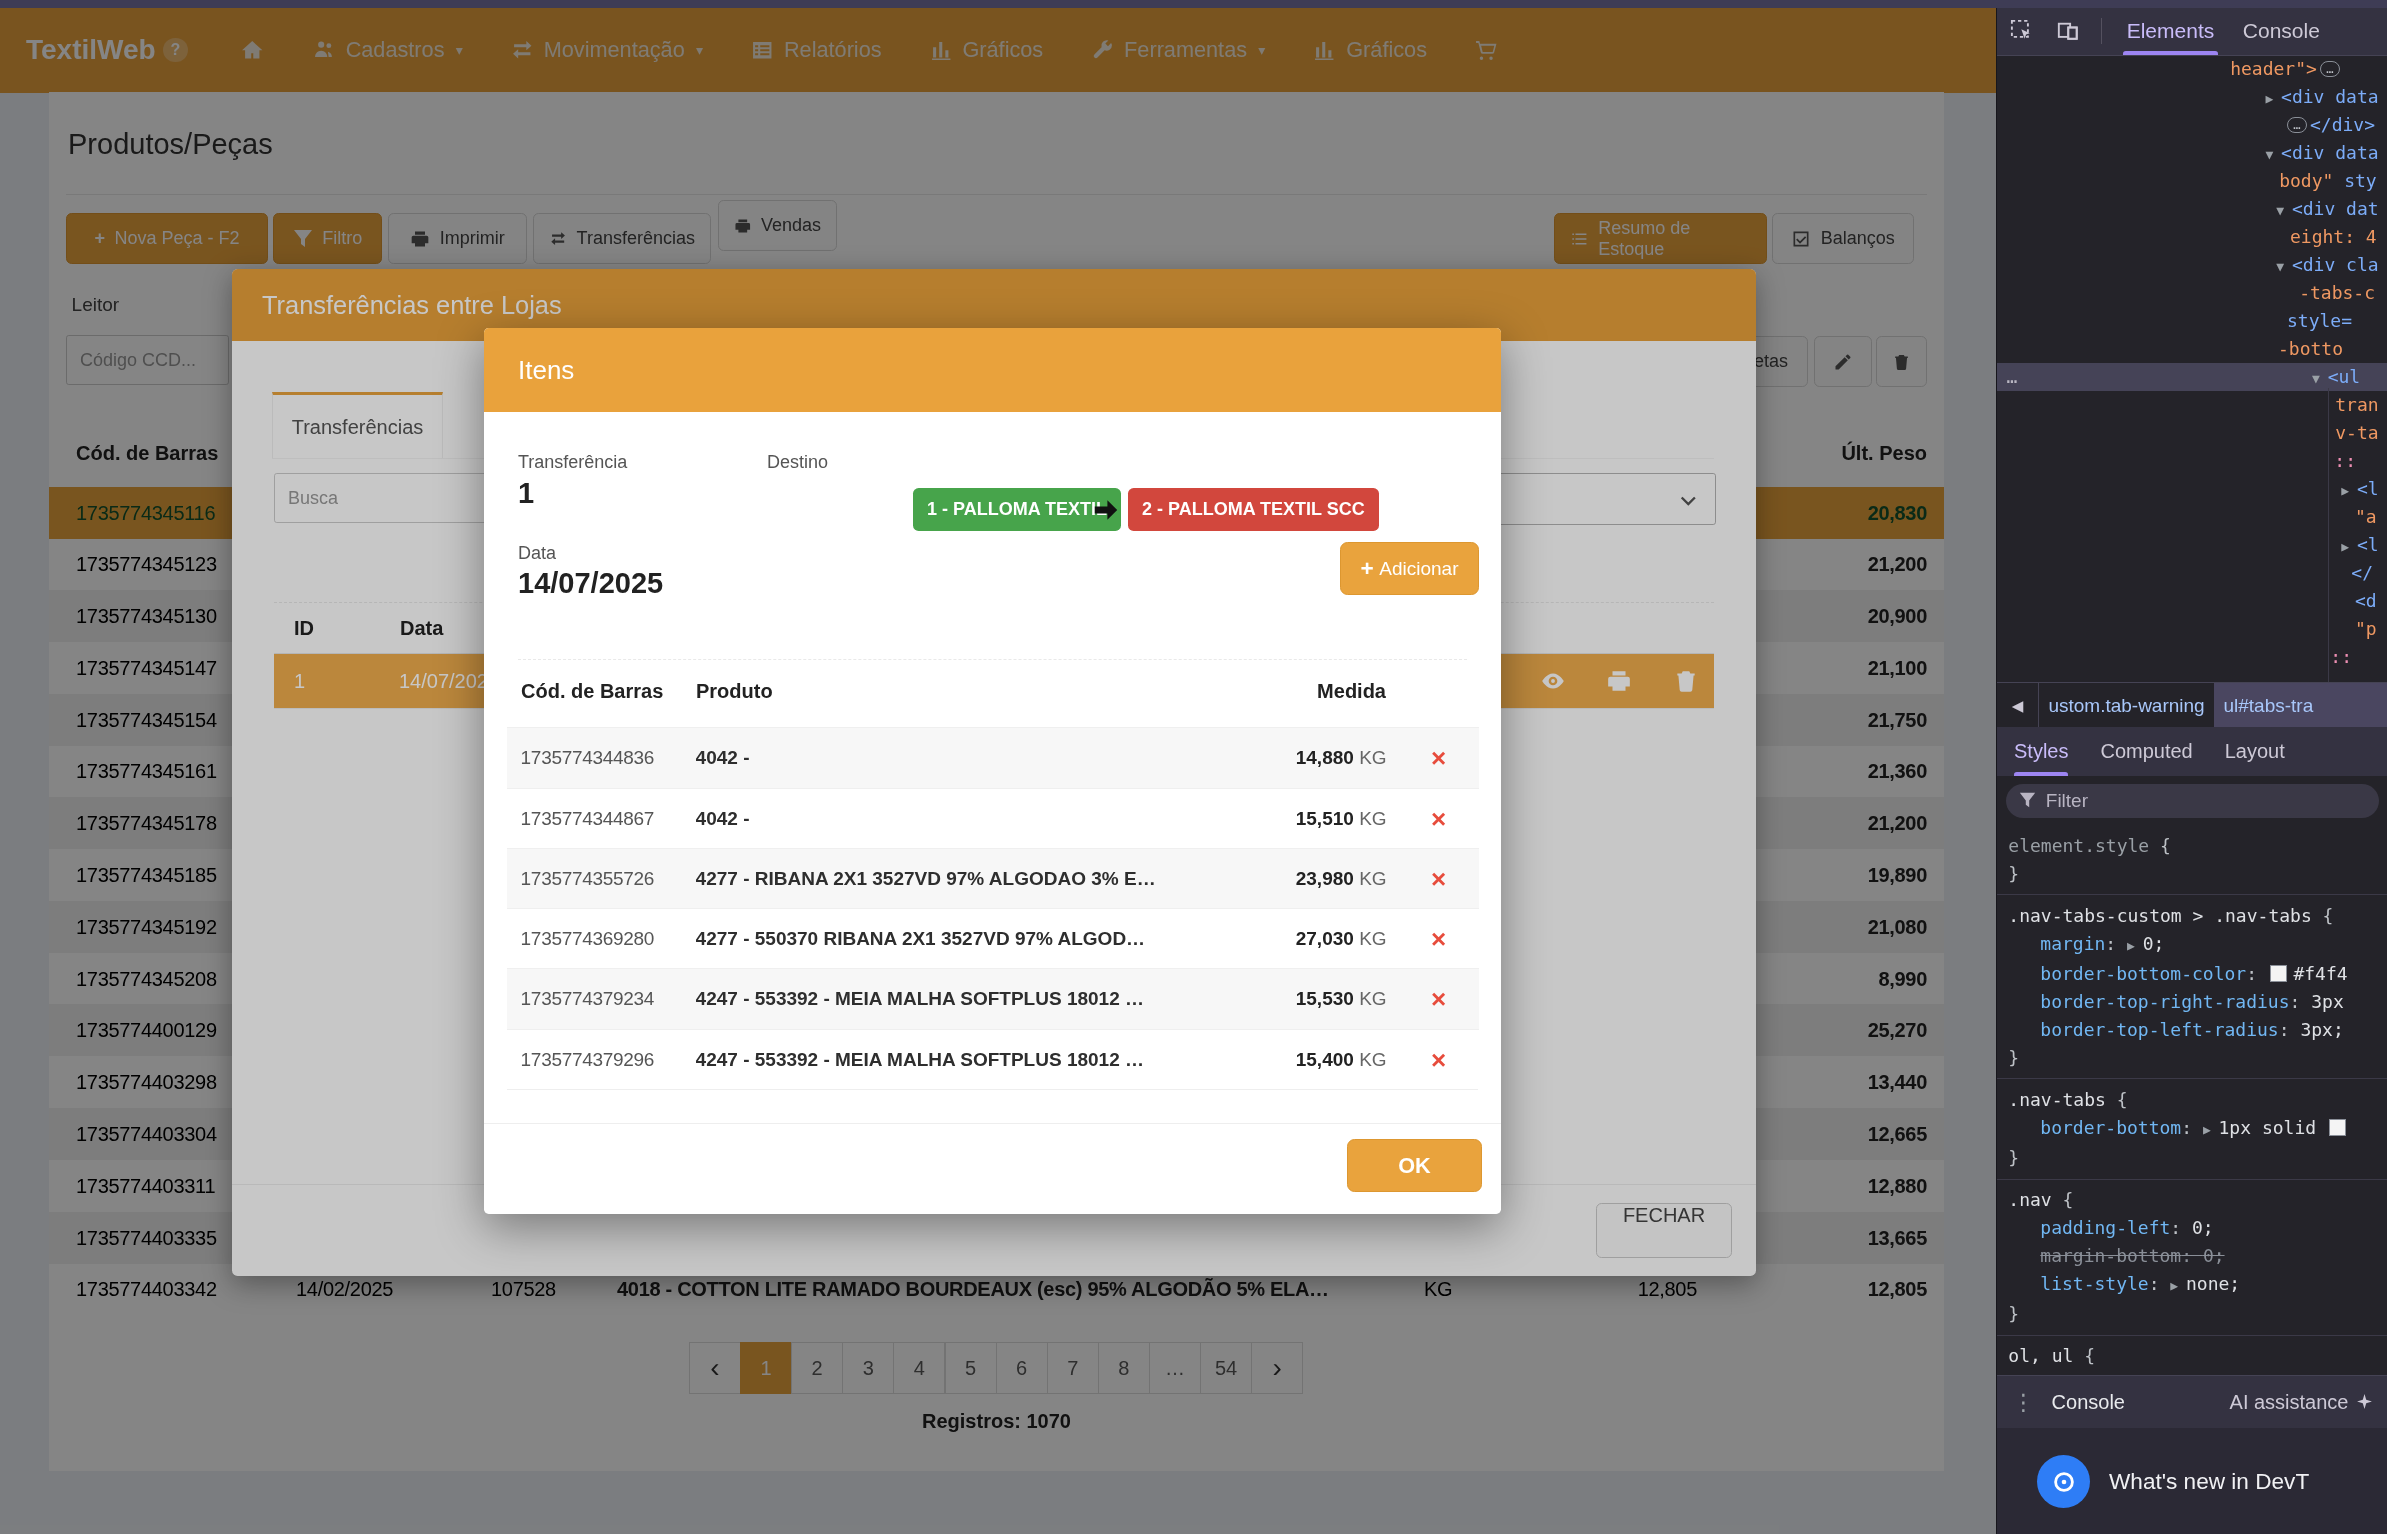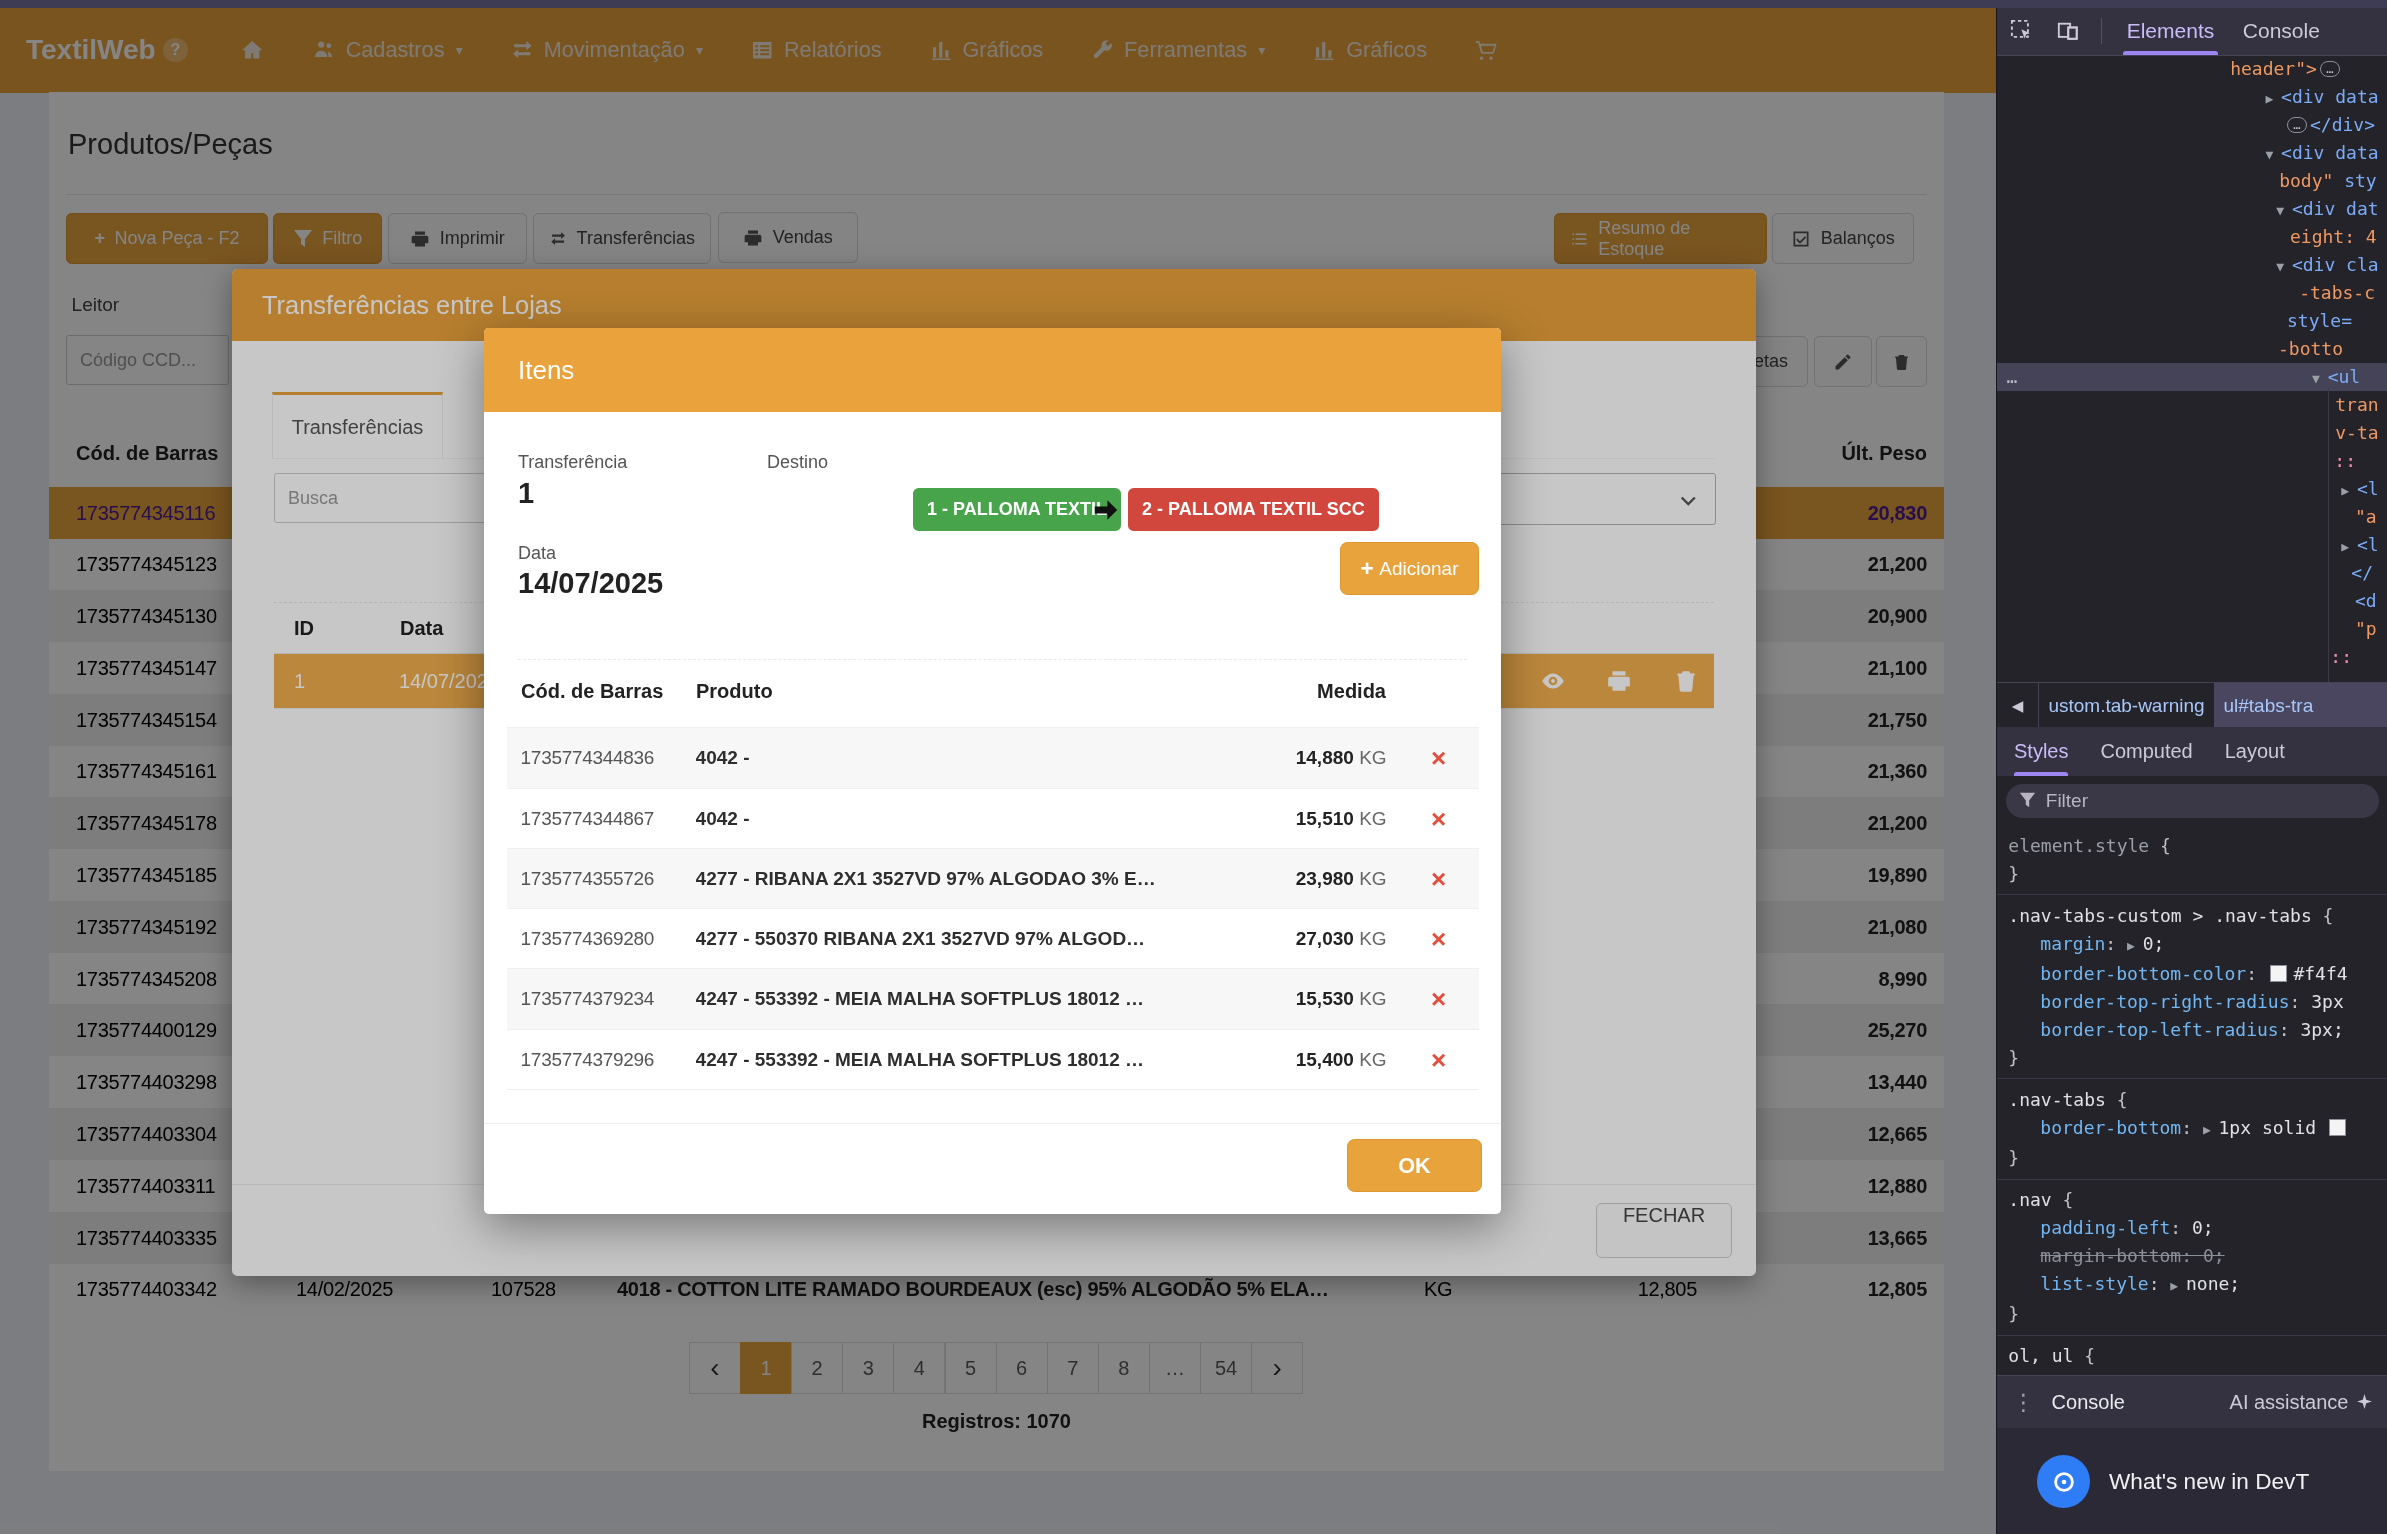"Vendas" div.btn { top: 120px -> 108px; width: 140px -> 119px }
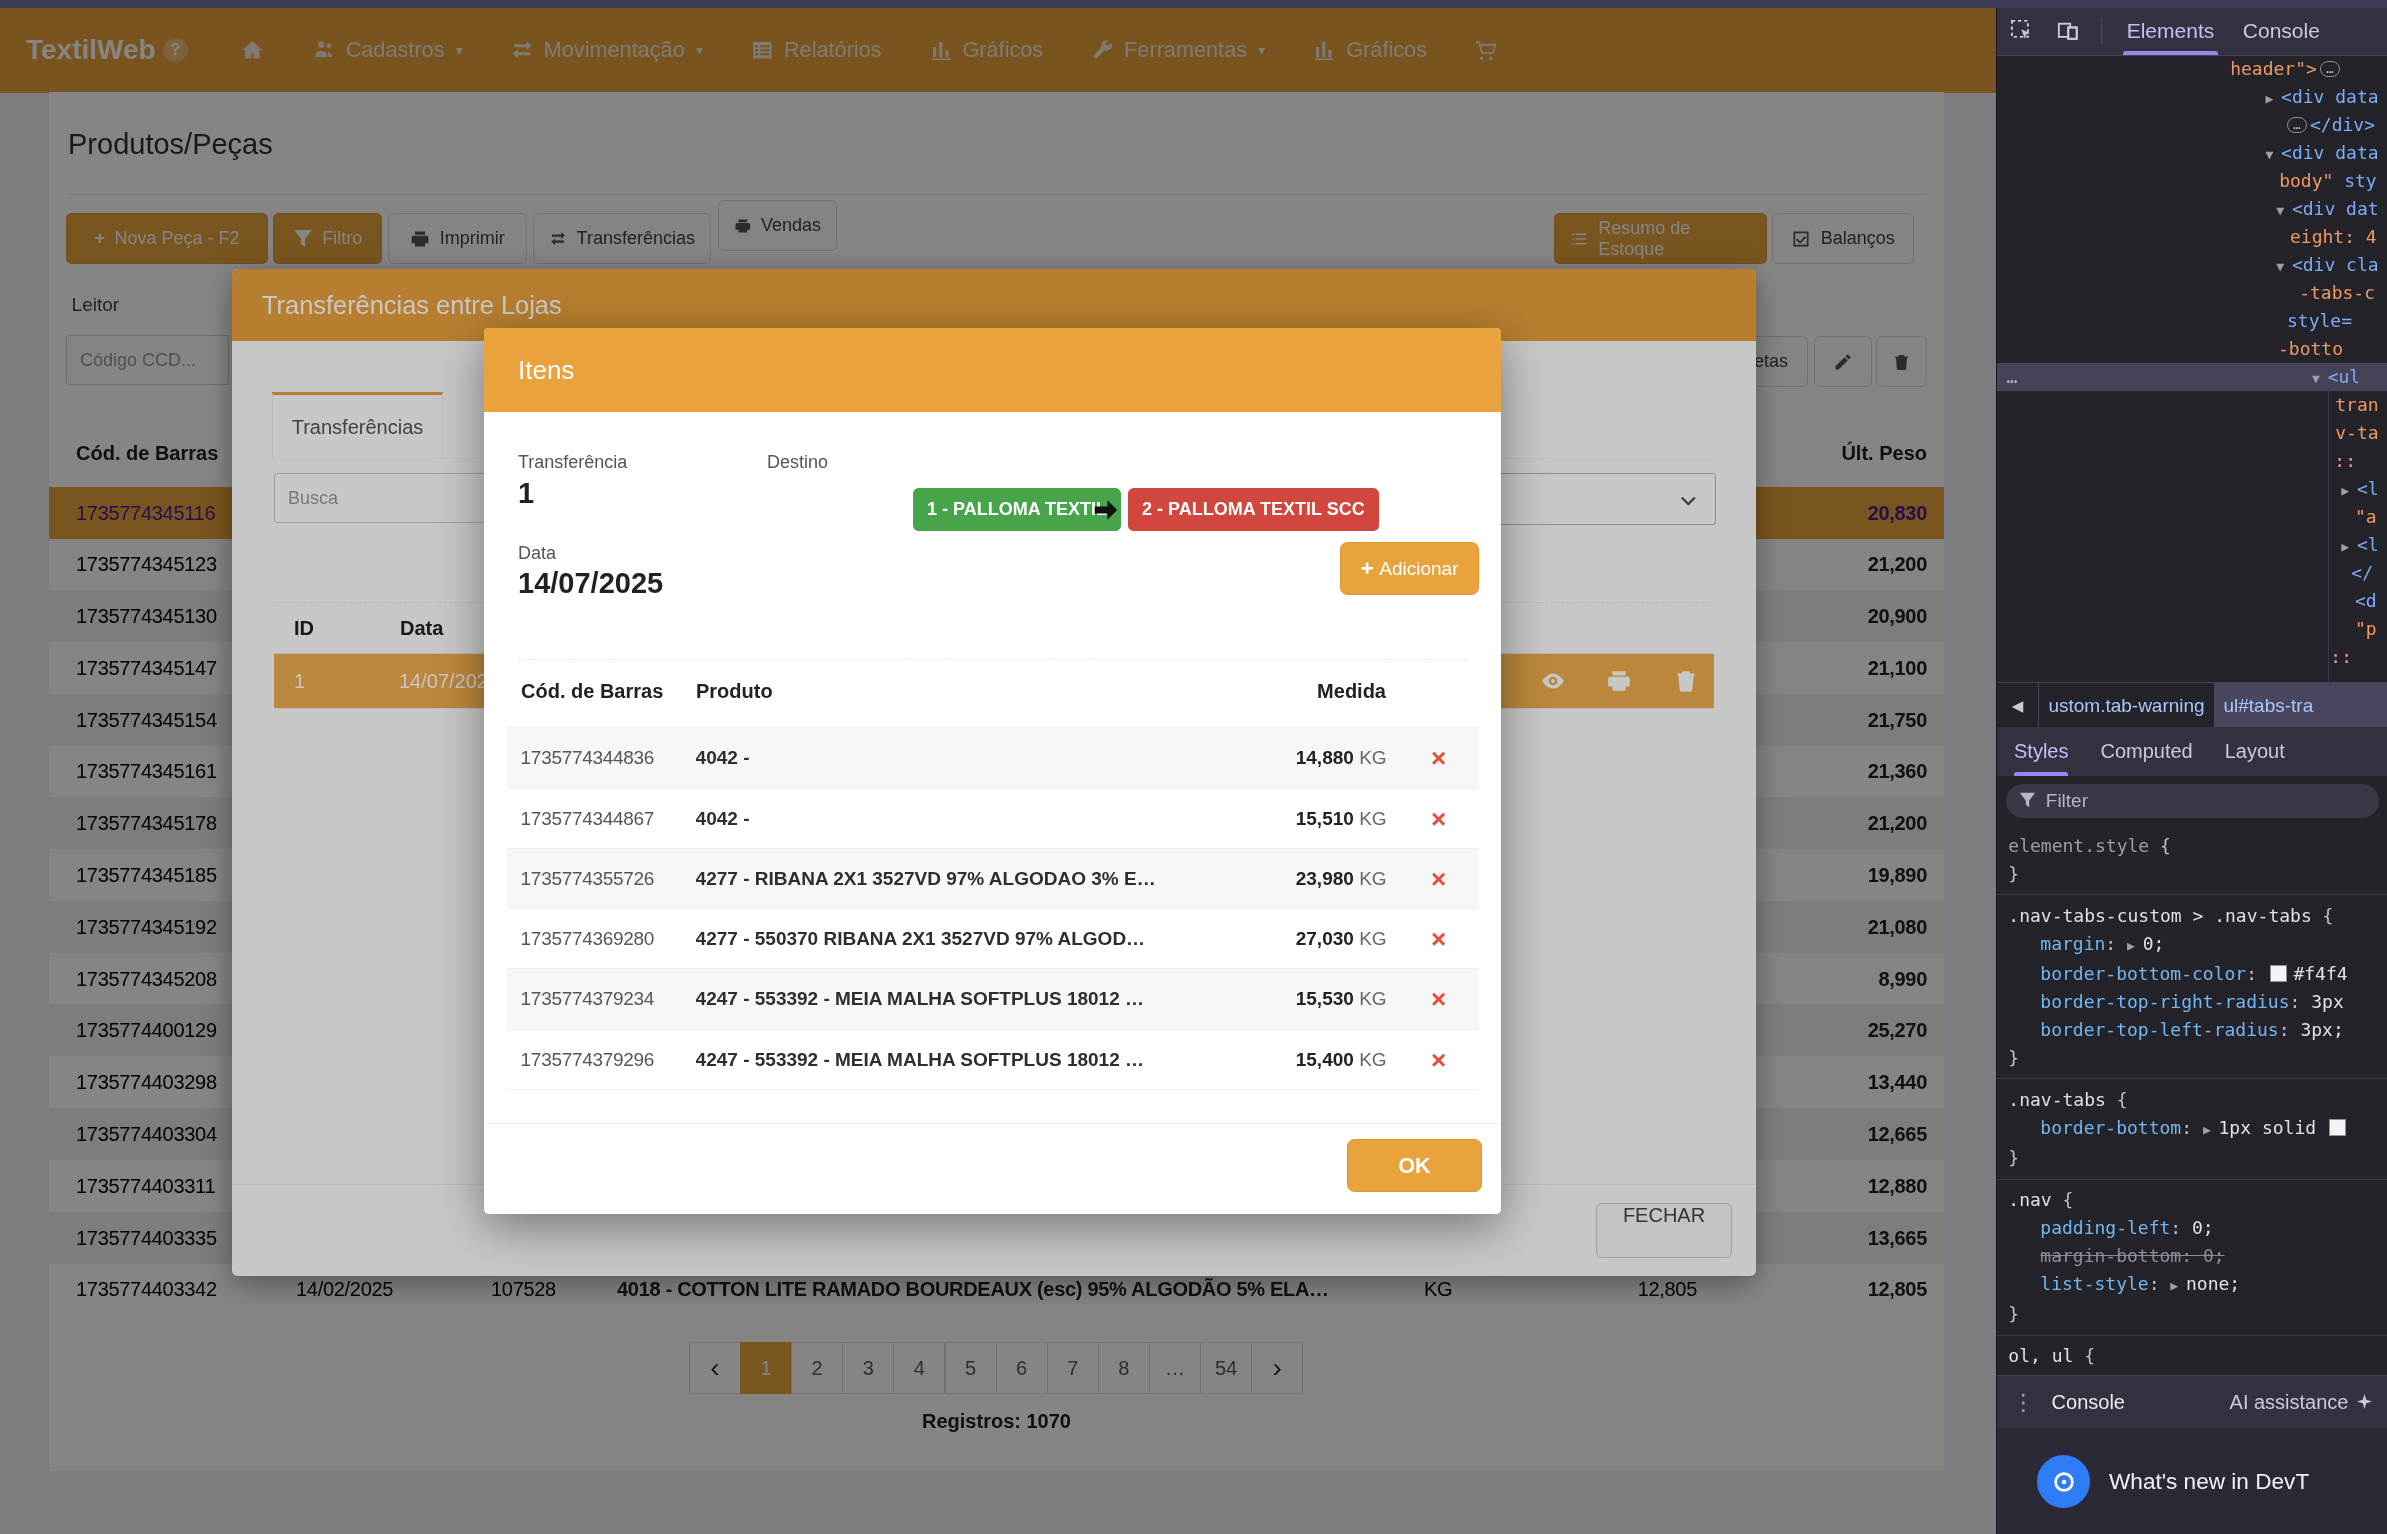"1735774345116" .srow.sel .scell { color: #4c1d95 -> #14532d }
